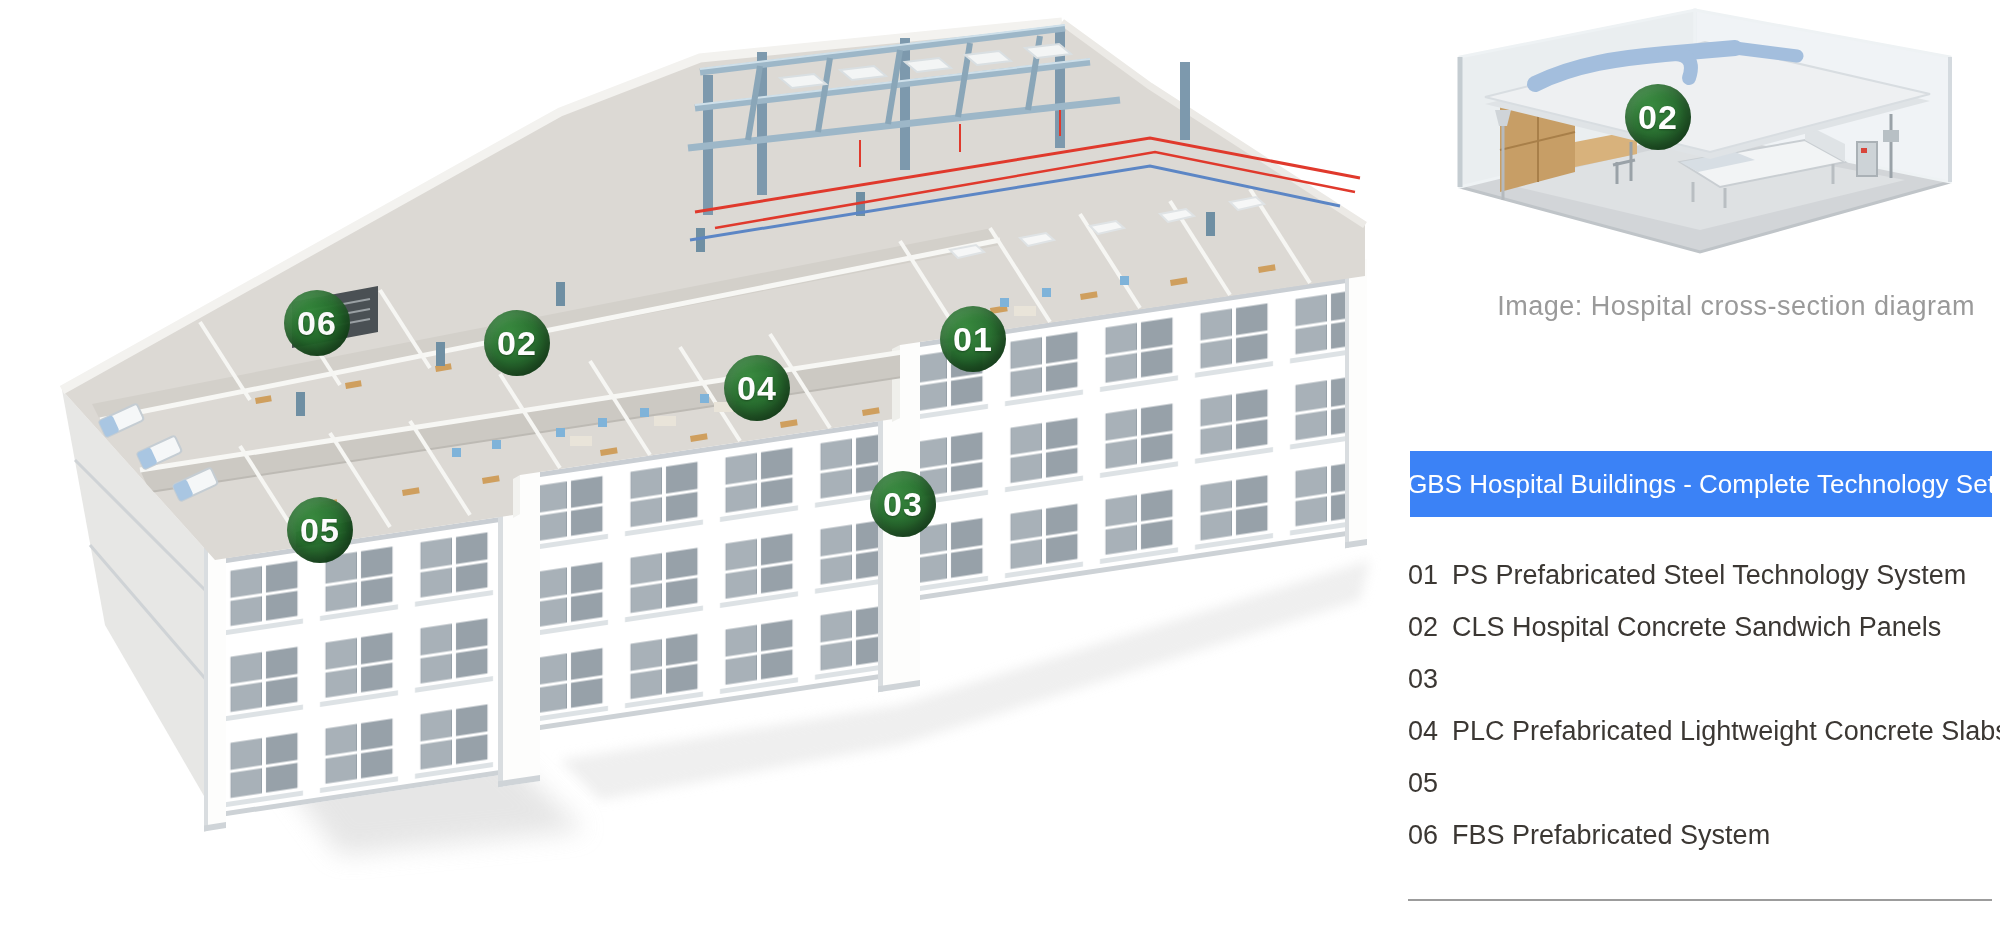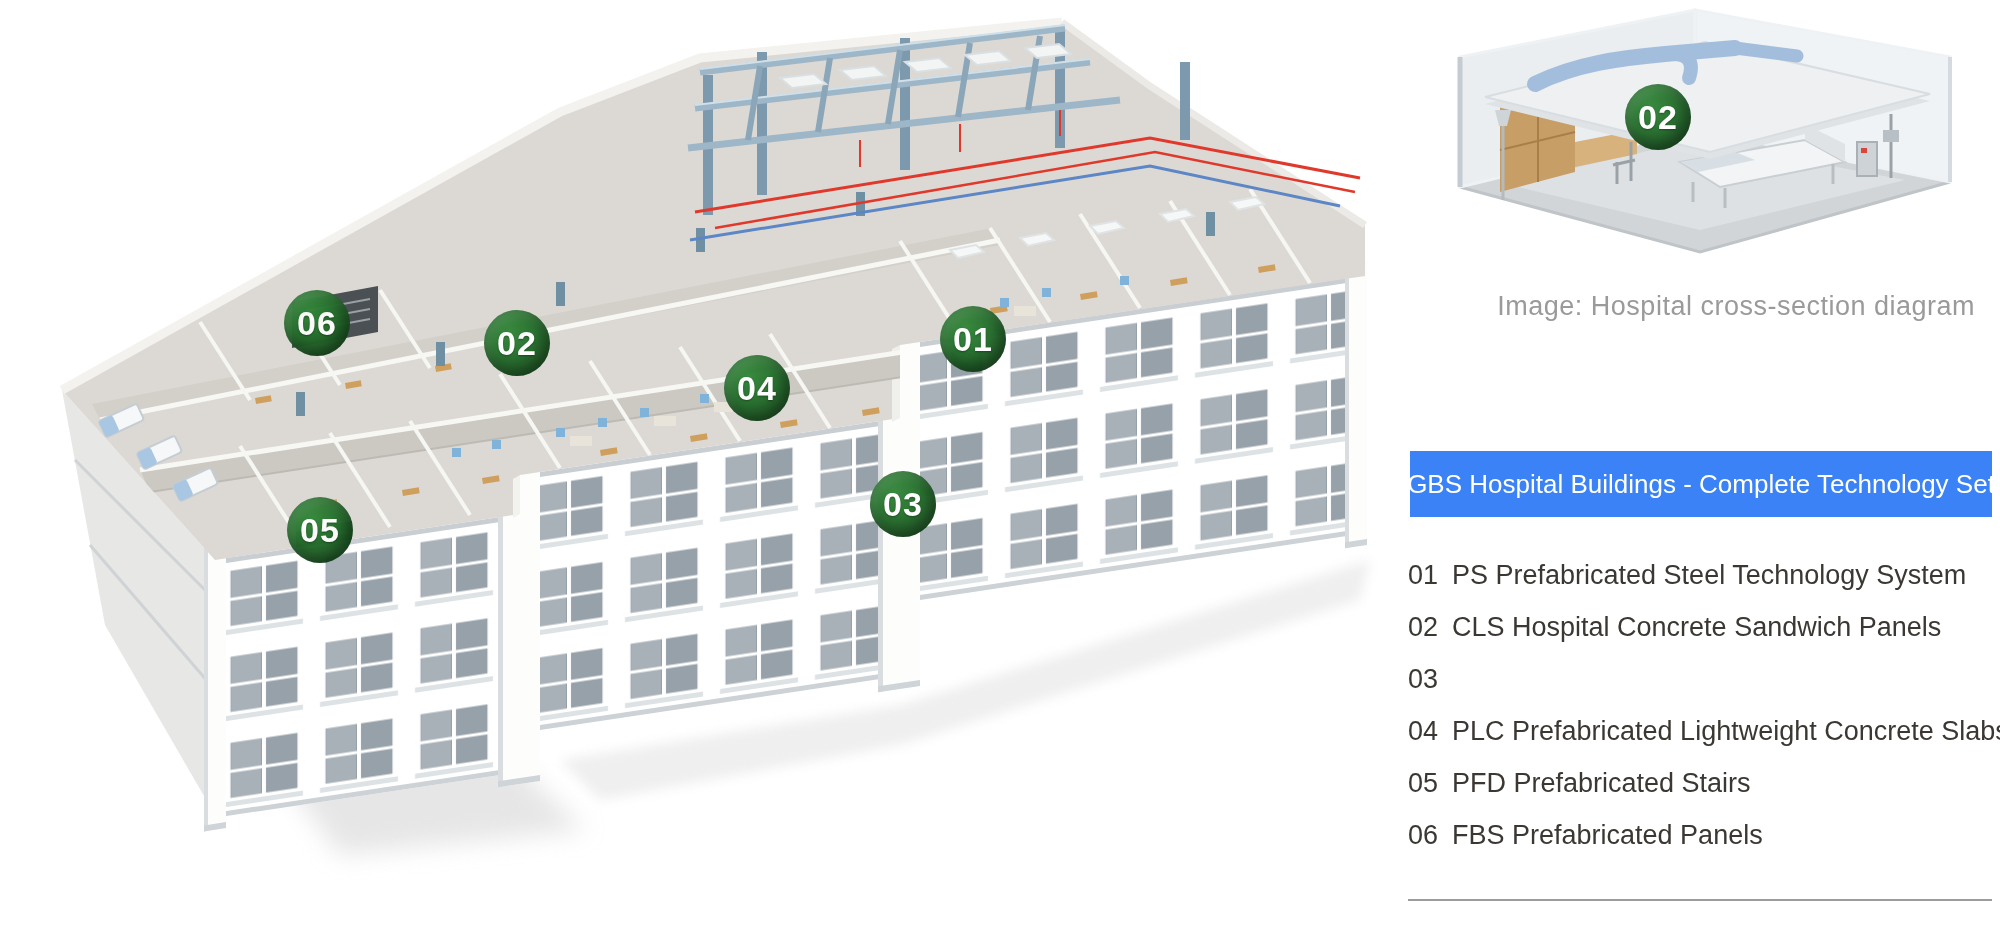"PFD Prefabricated Stairs" span.legend-label { html: <span>PFD Prefabricated Stairs</span> -> none }
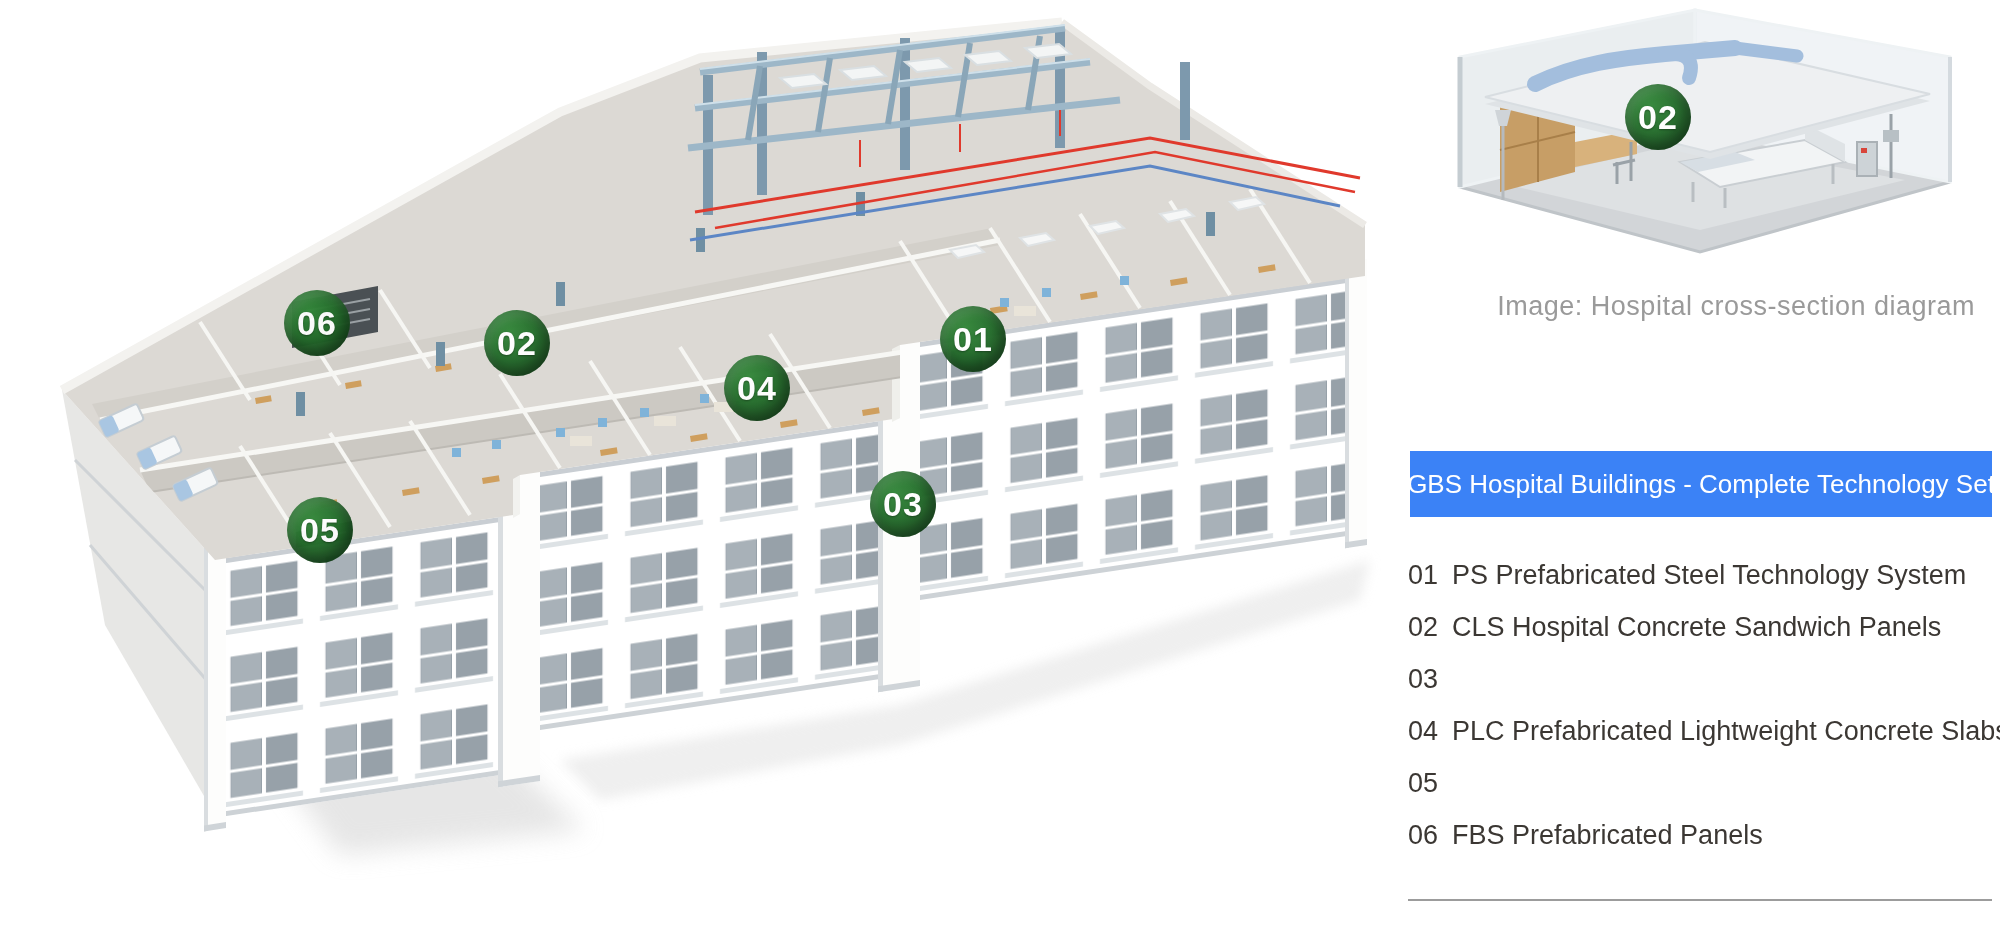"FBS Prefabricated Panels" span.legend-label { text: Panels -> System }
